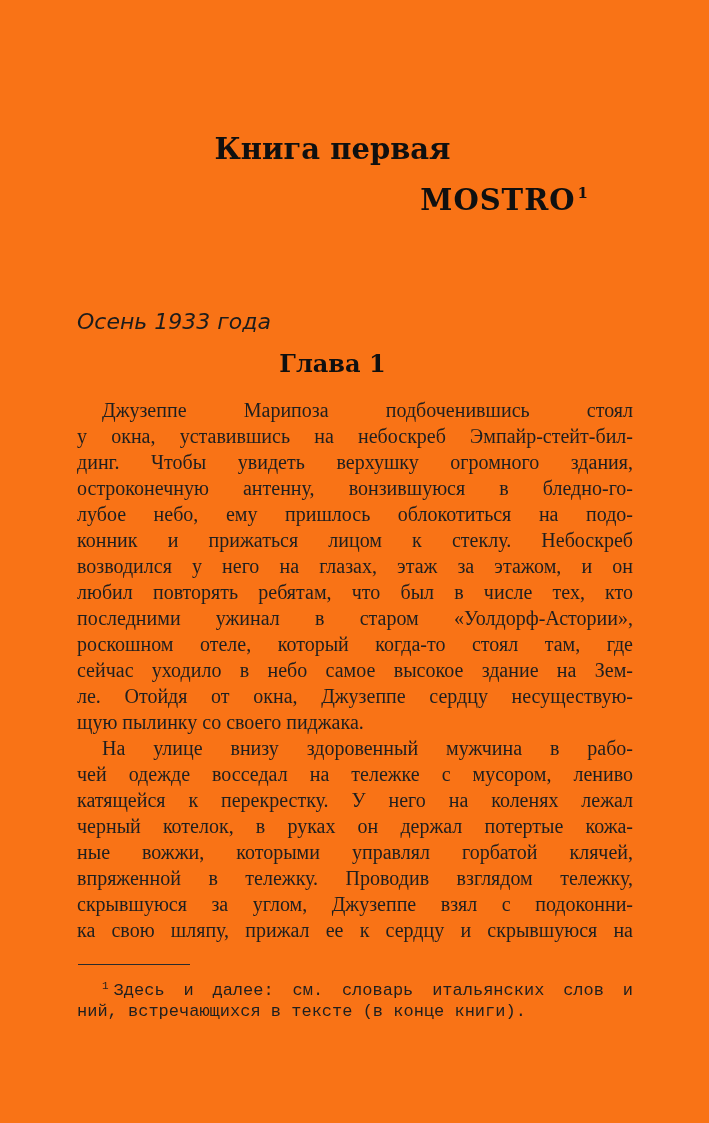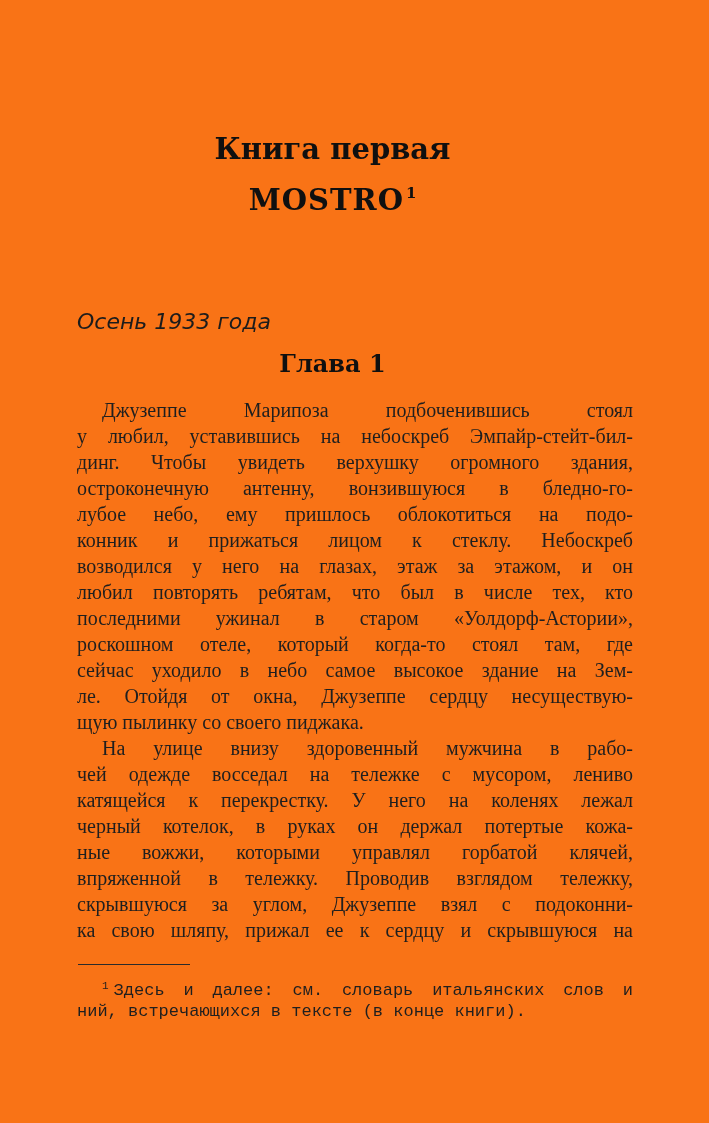"MOSTRO1" .part-subtitle { text-align: none -> right }
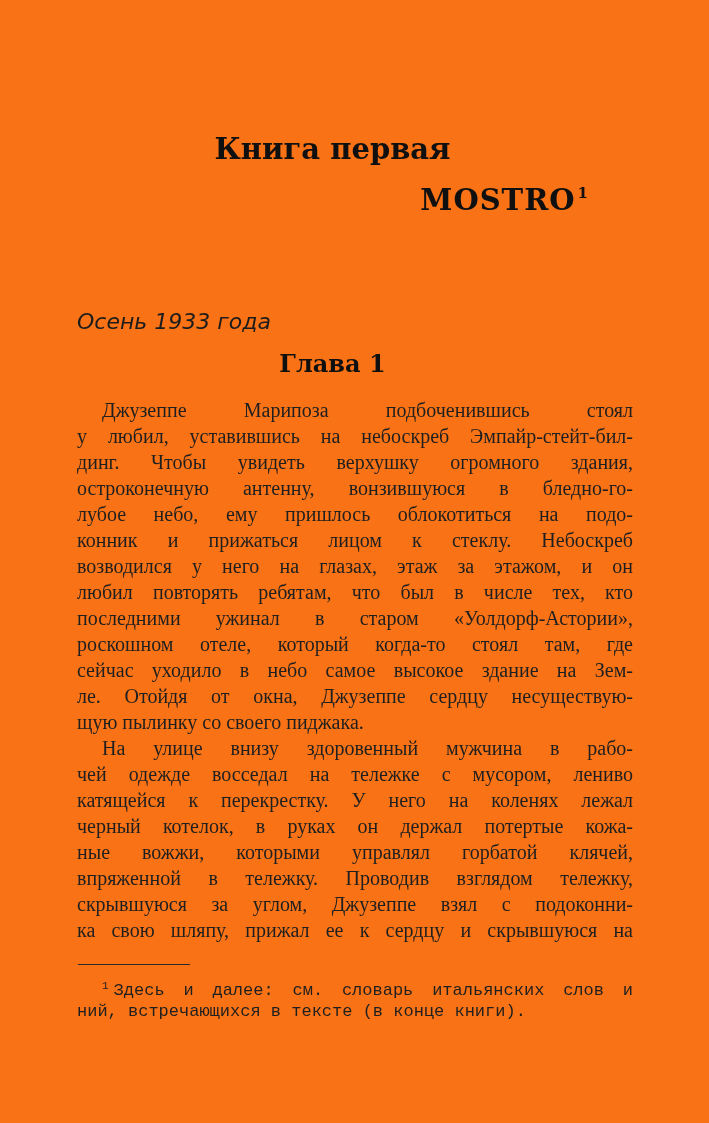"у любил, уставившись на небоскреб" div.bl { text: любил -> окна }
